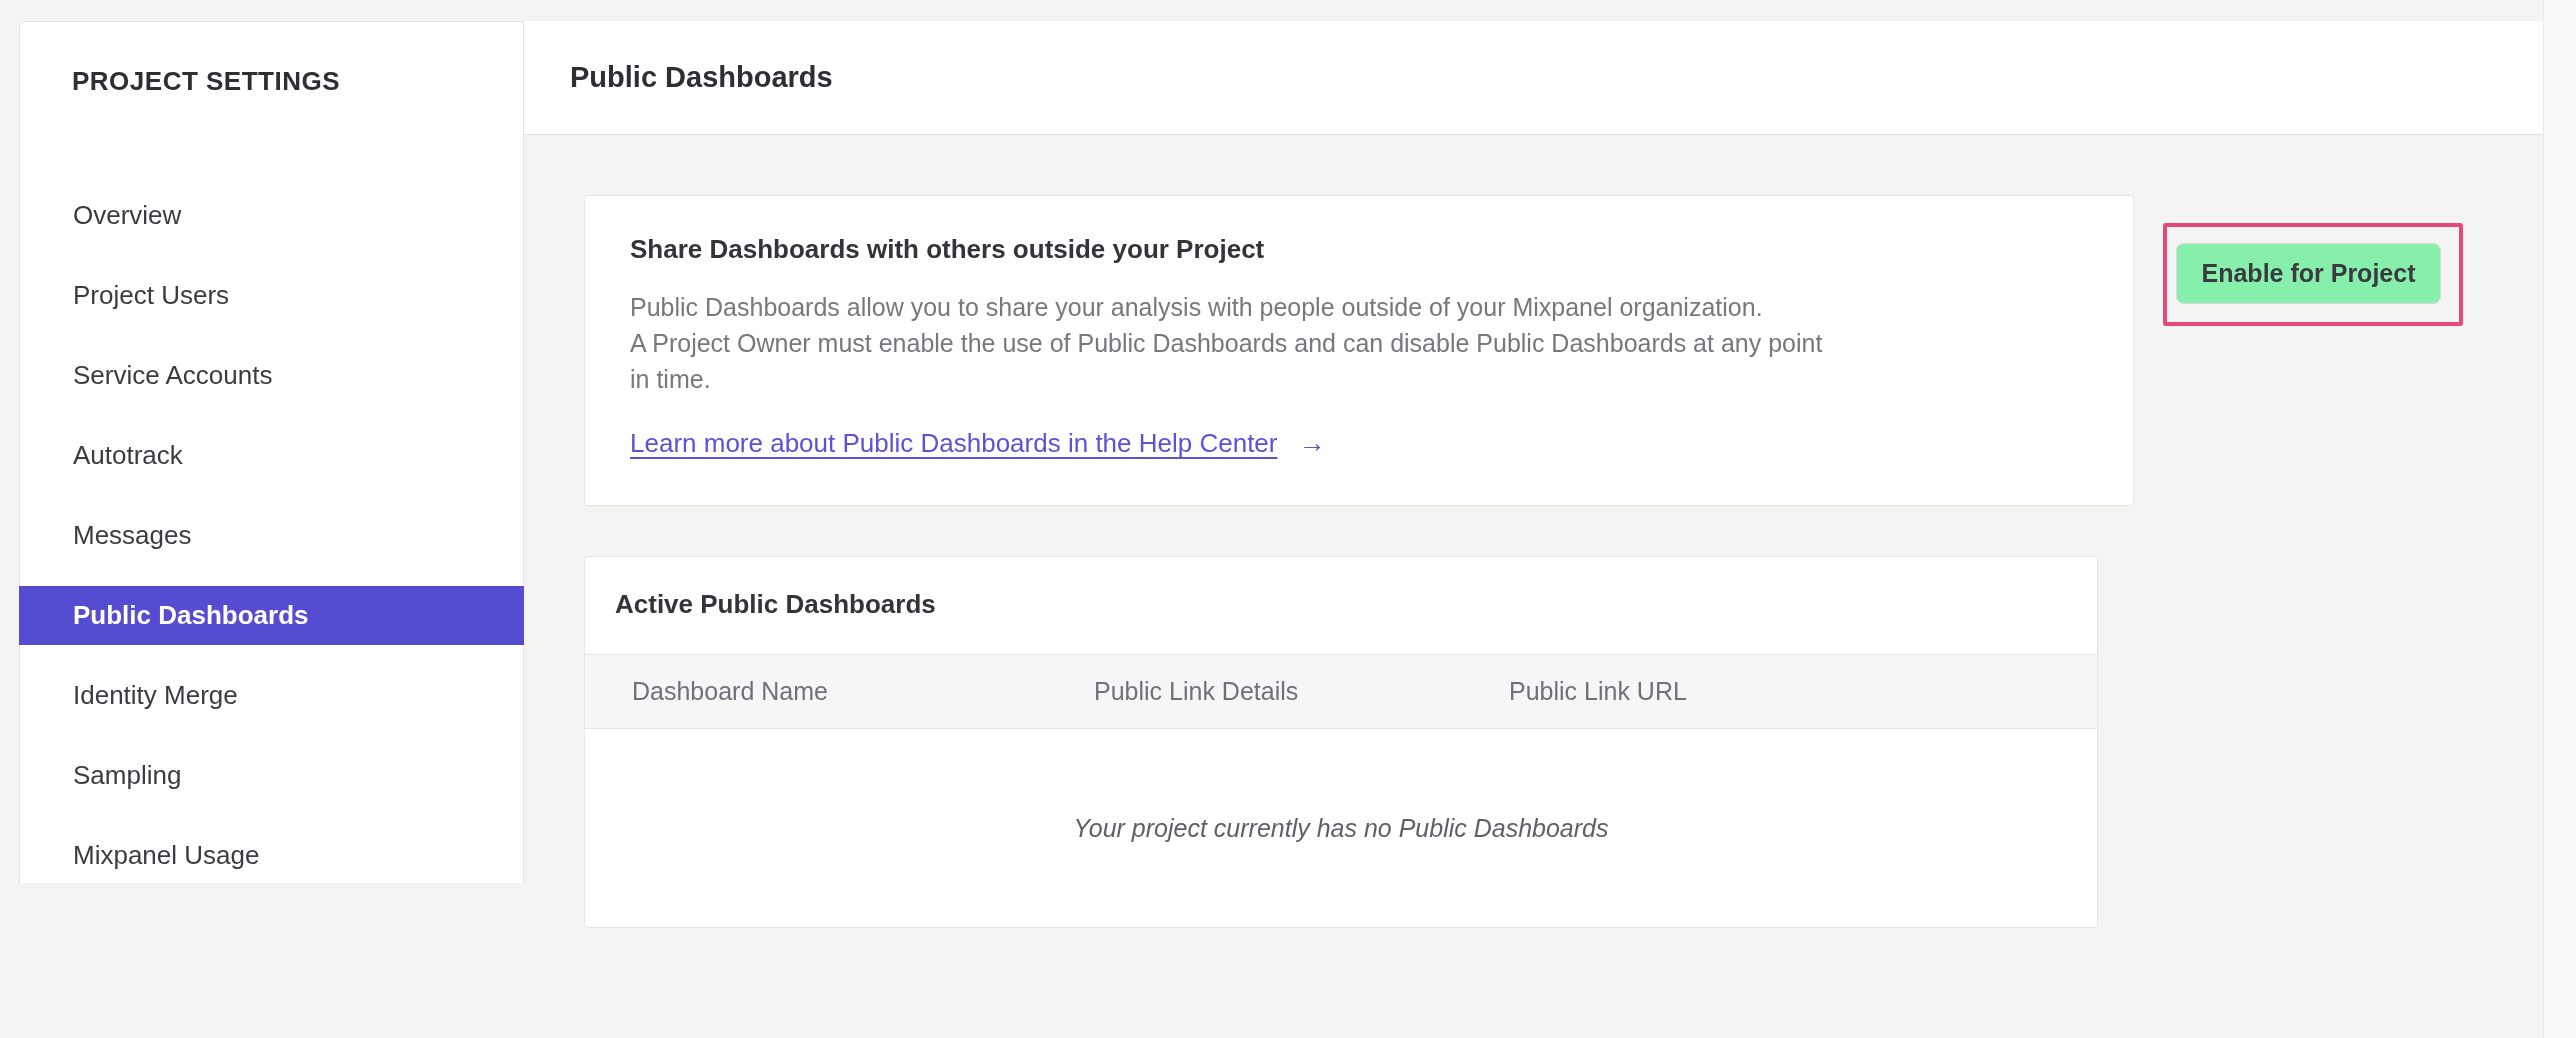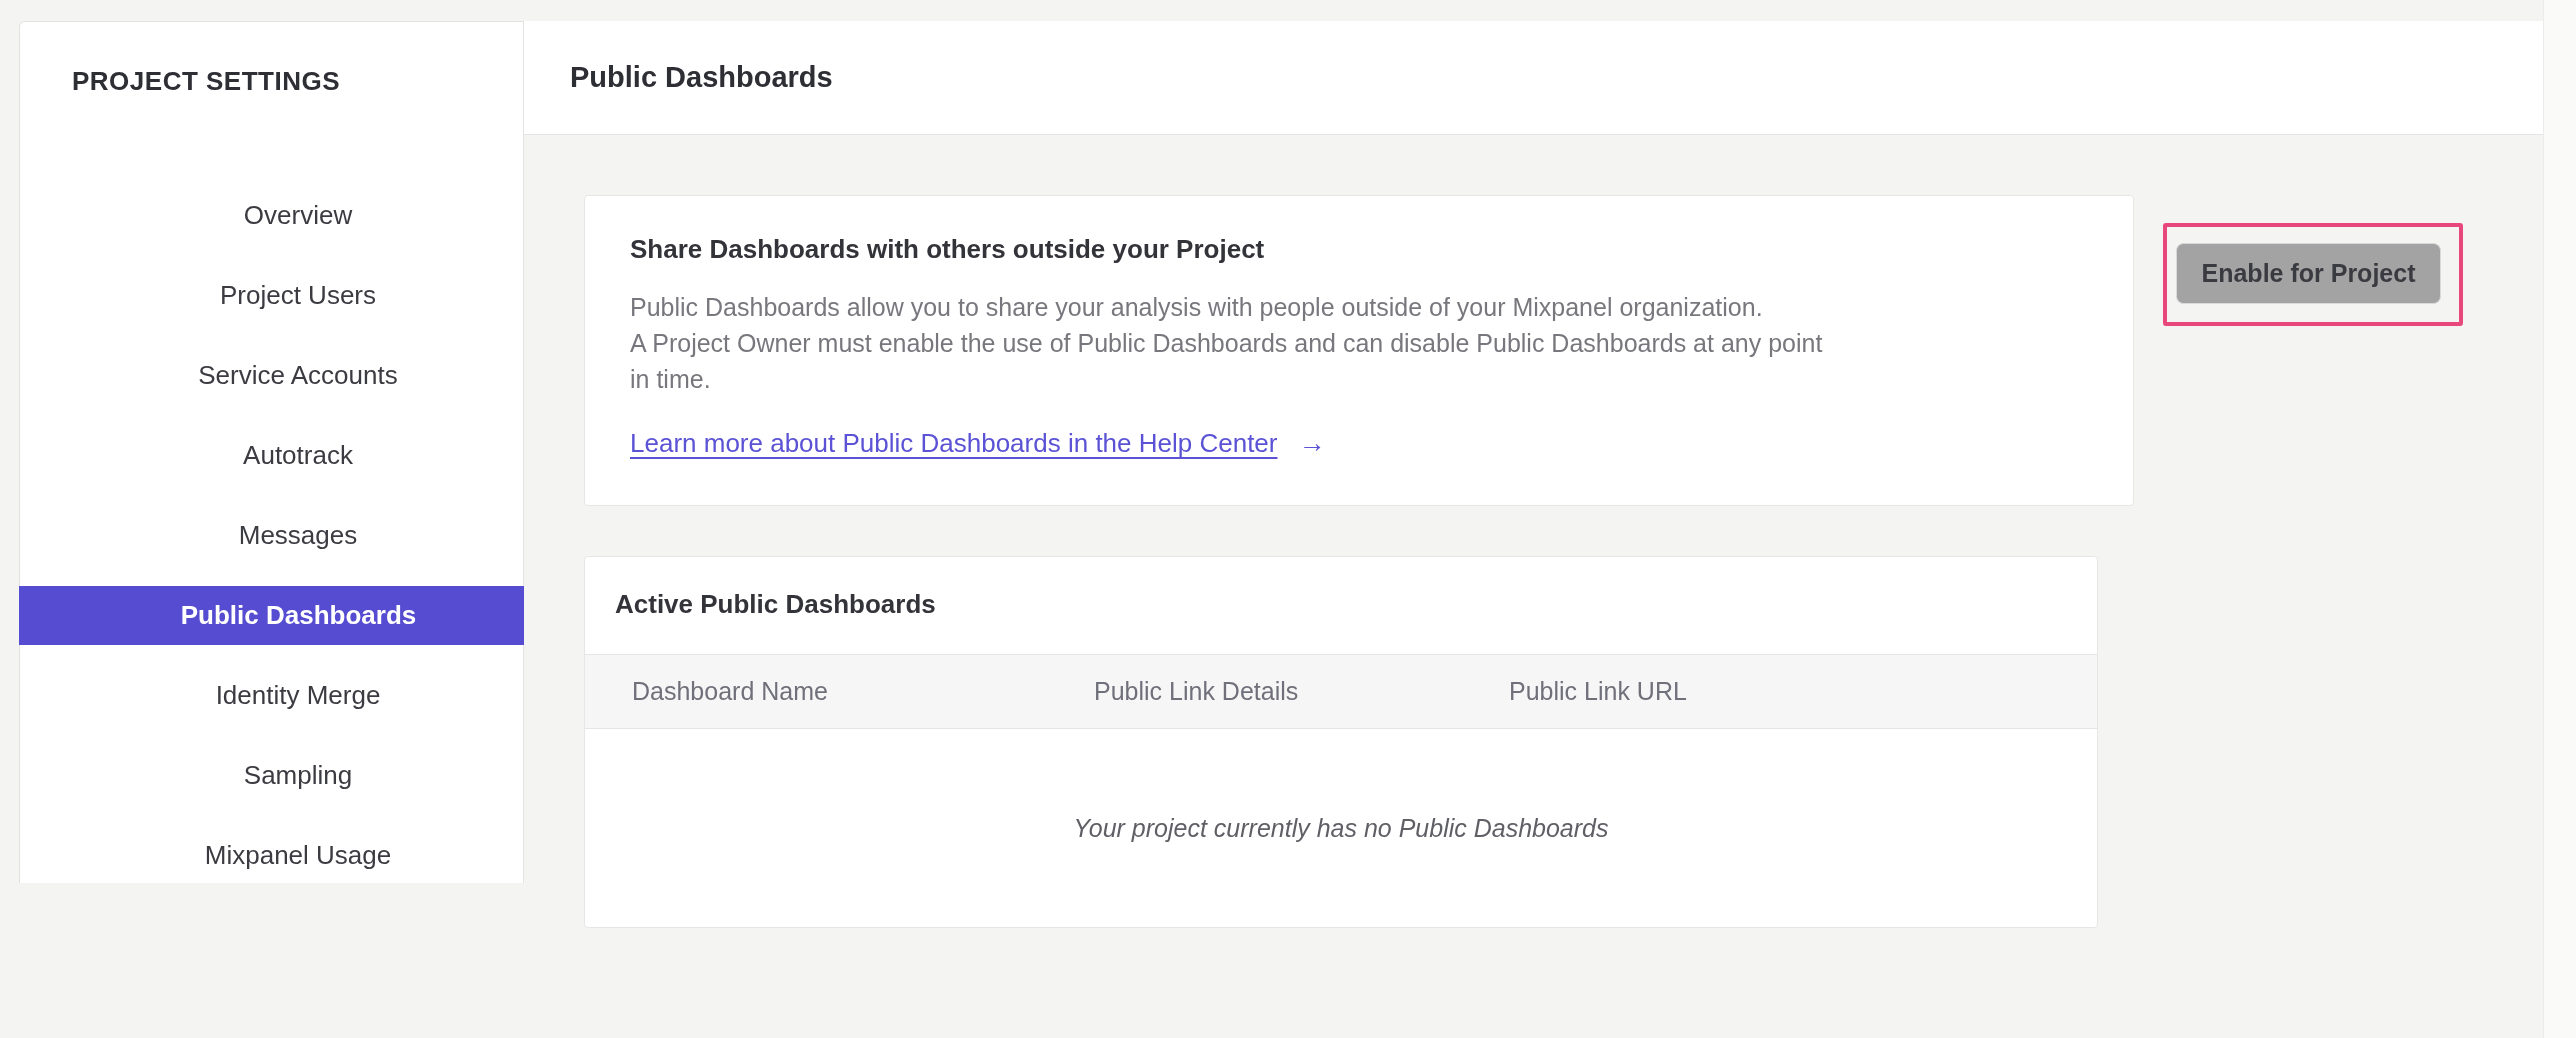"PROJECT SETTINGS" .sidebar { text-align: center -> none }
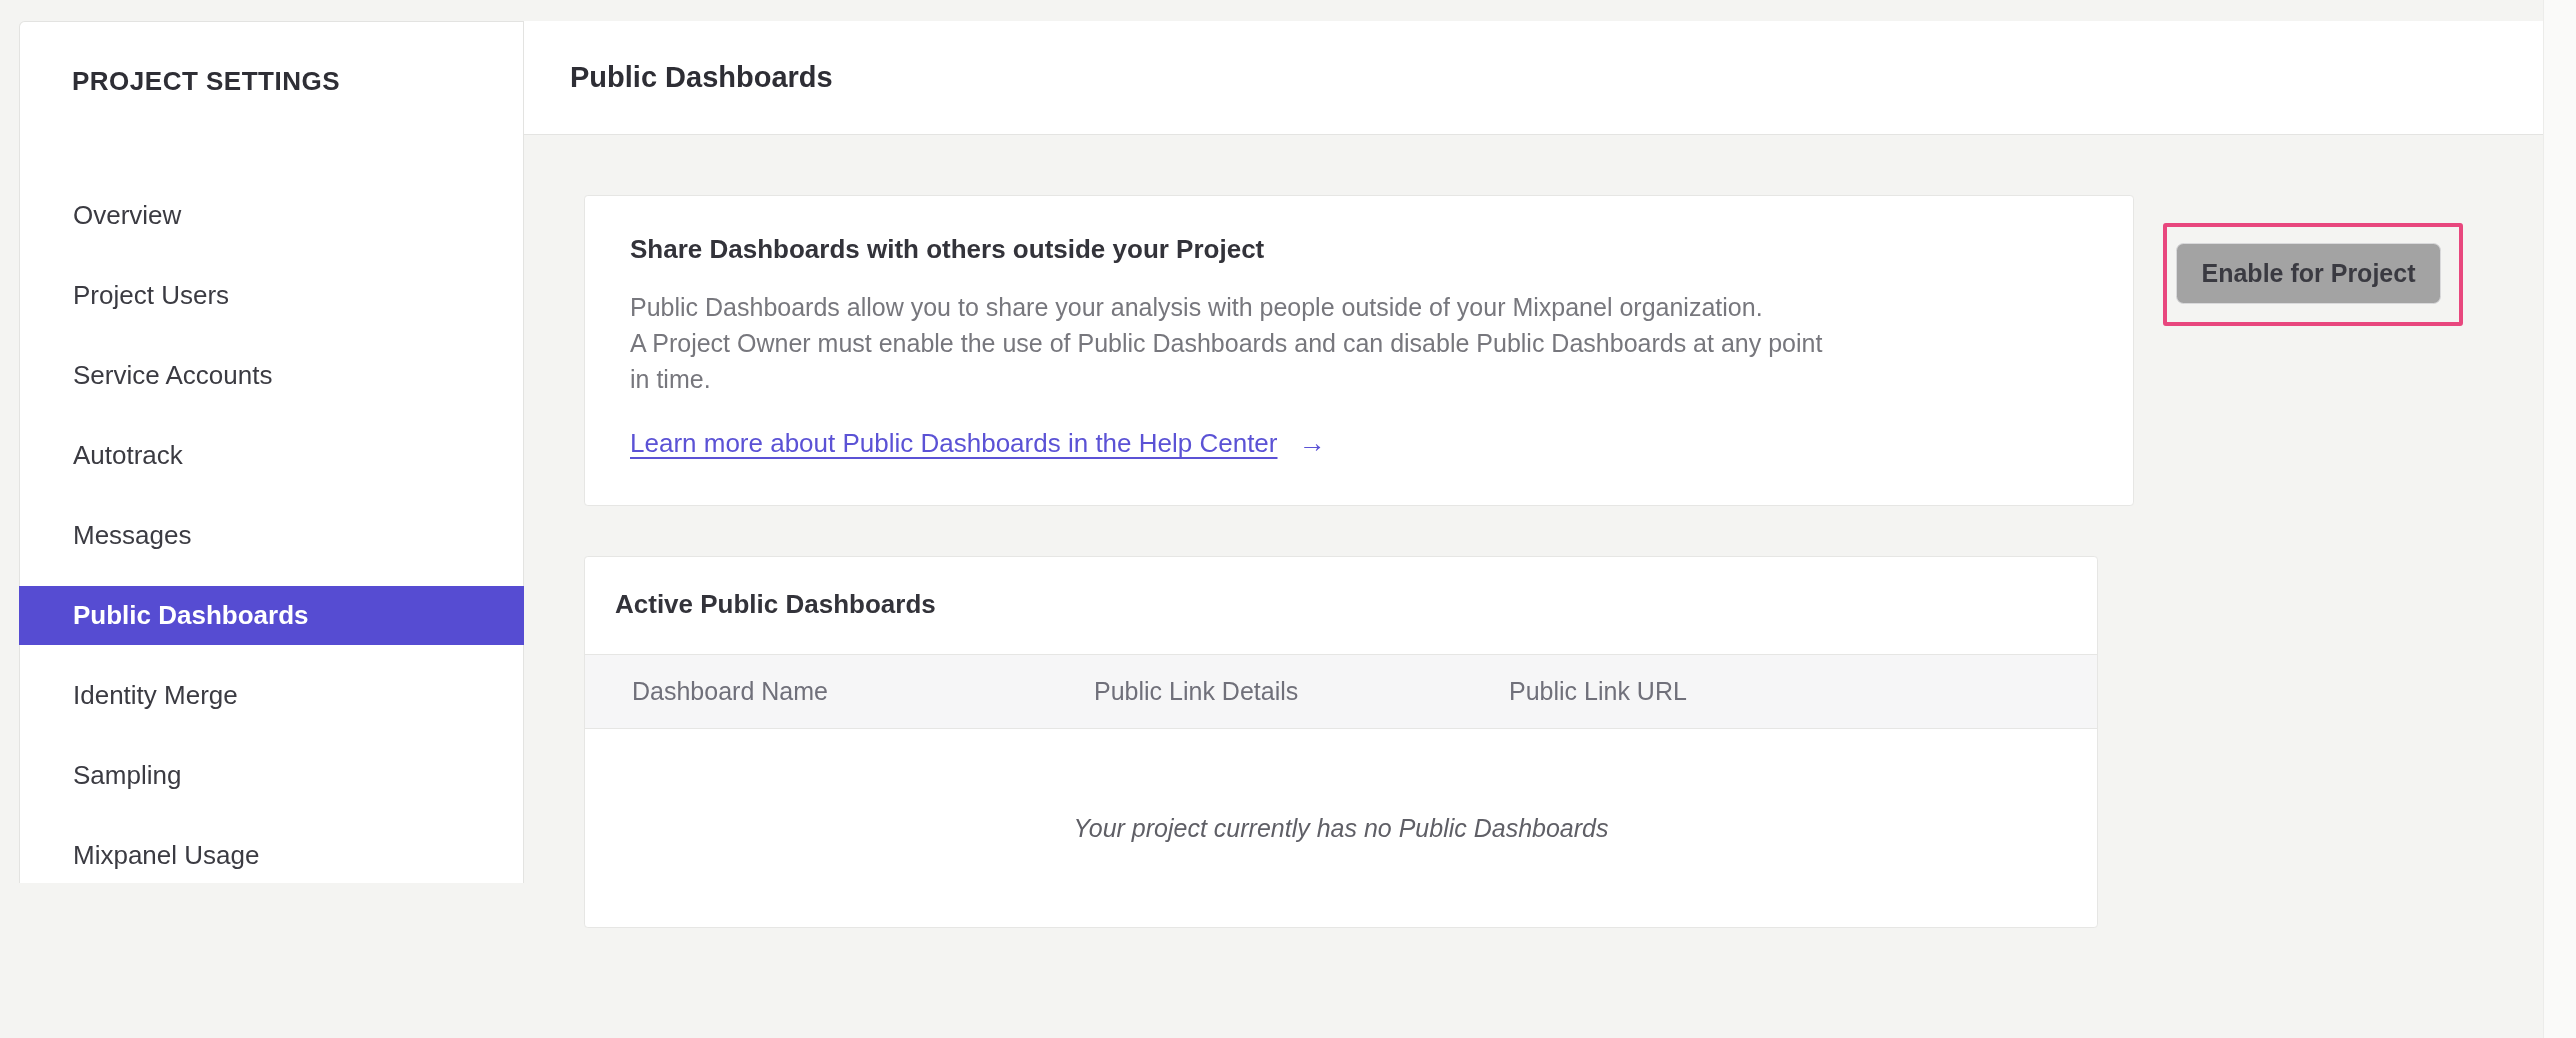"Enable for Project" .enable-btn { background: #a3a3a3 -> #86efac }
